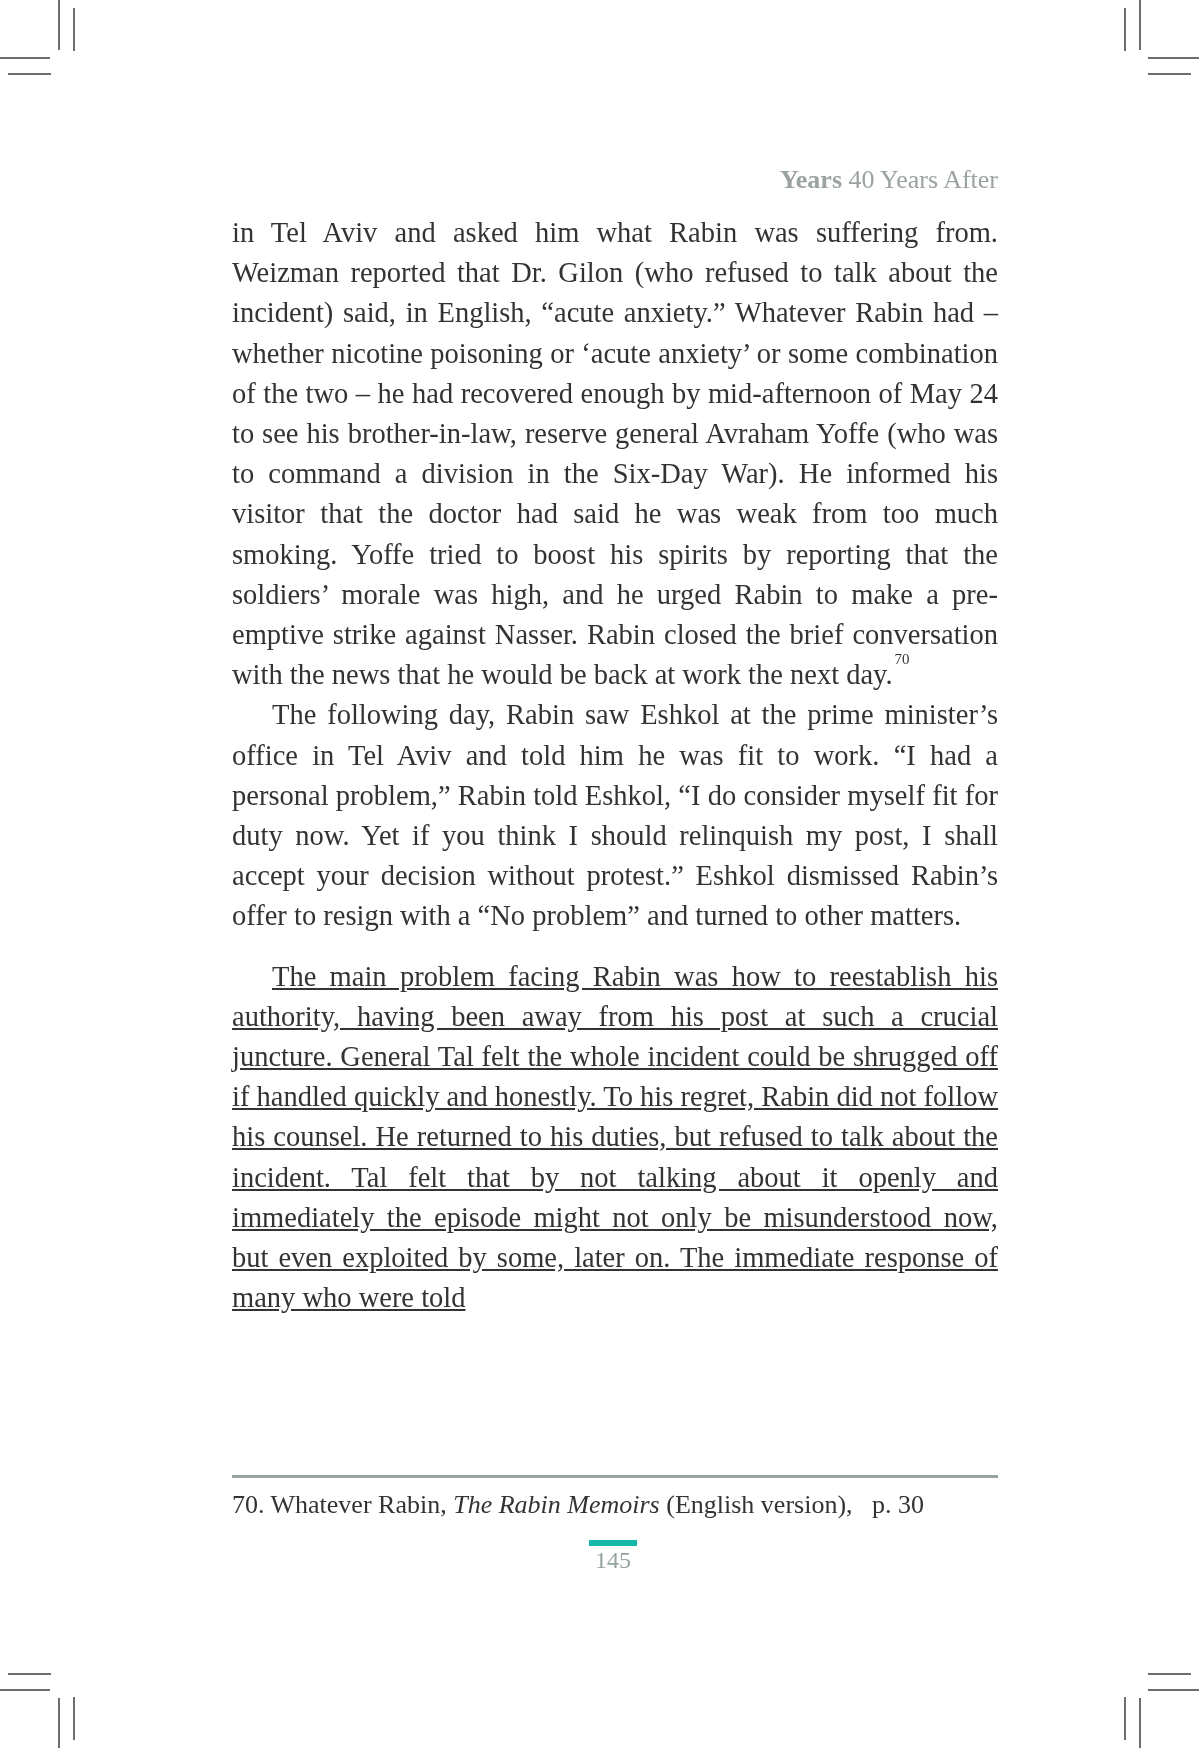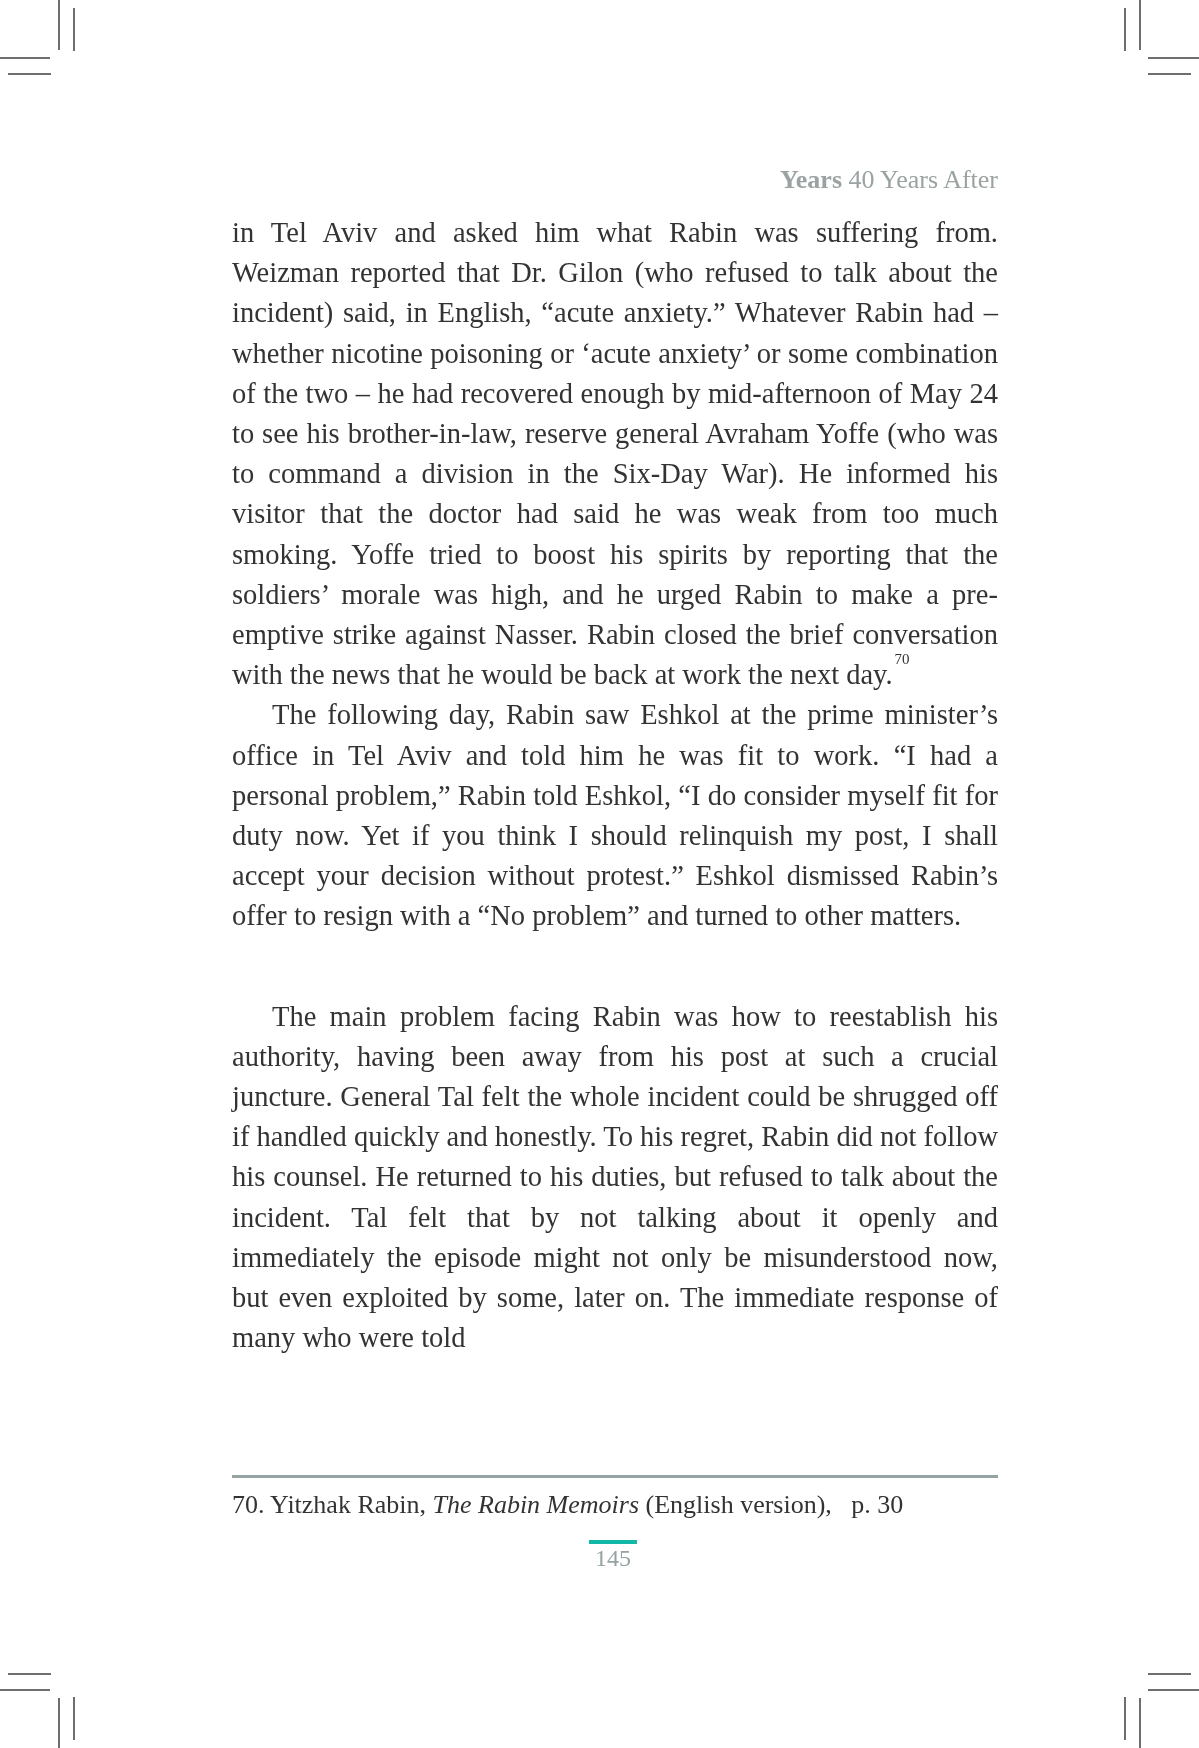"The main problem facing Rabin" .body-text p.gap { margin-top: 60px -> 20px; text-decoration: none -> underline }
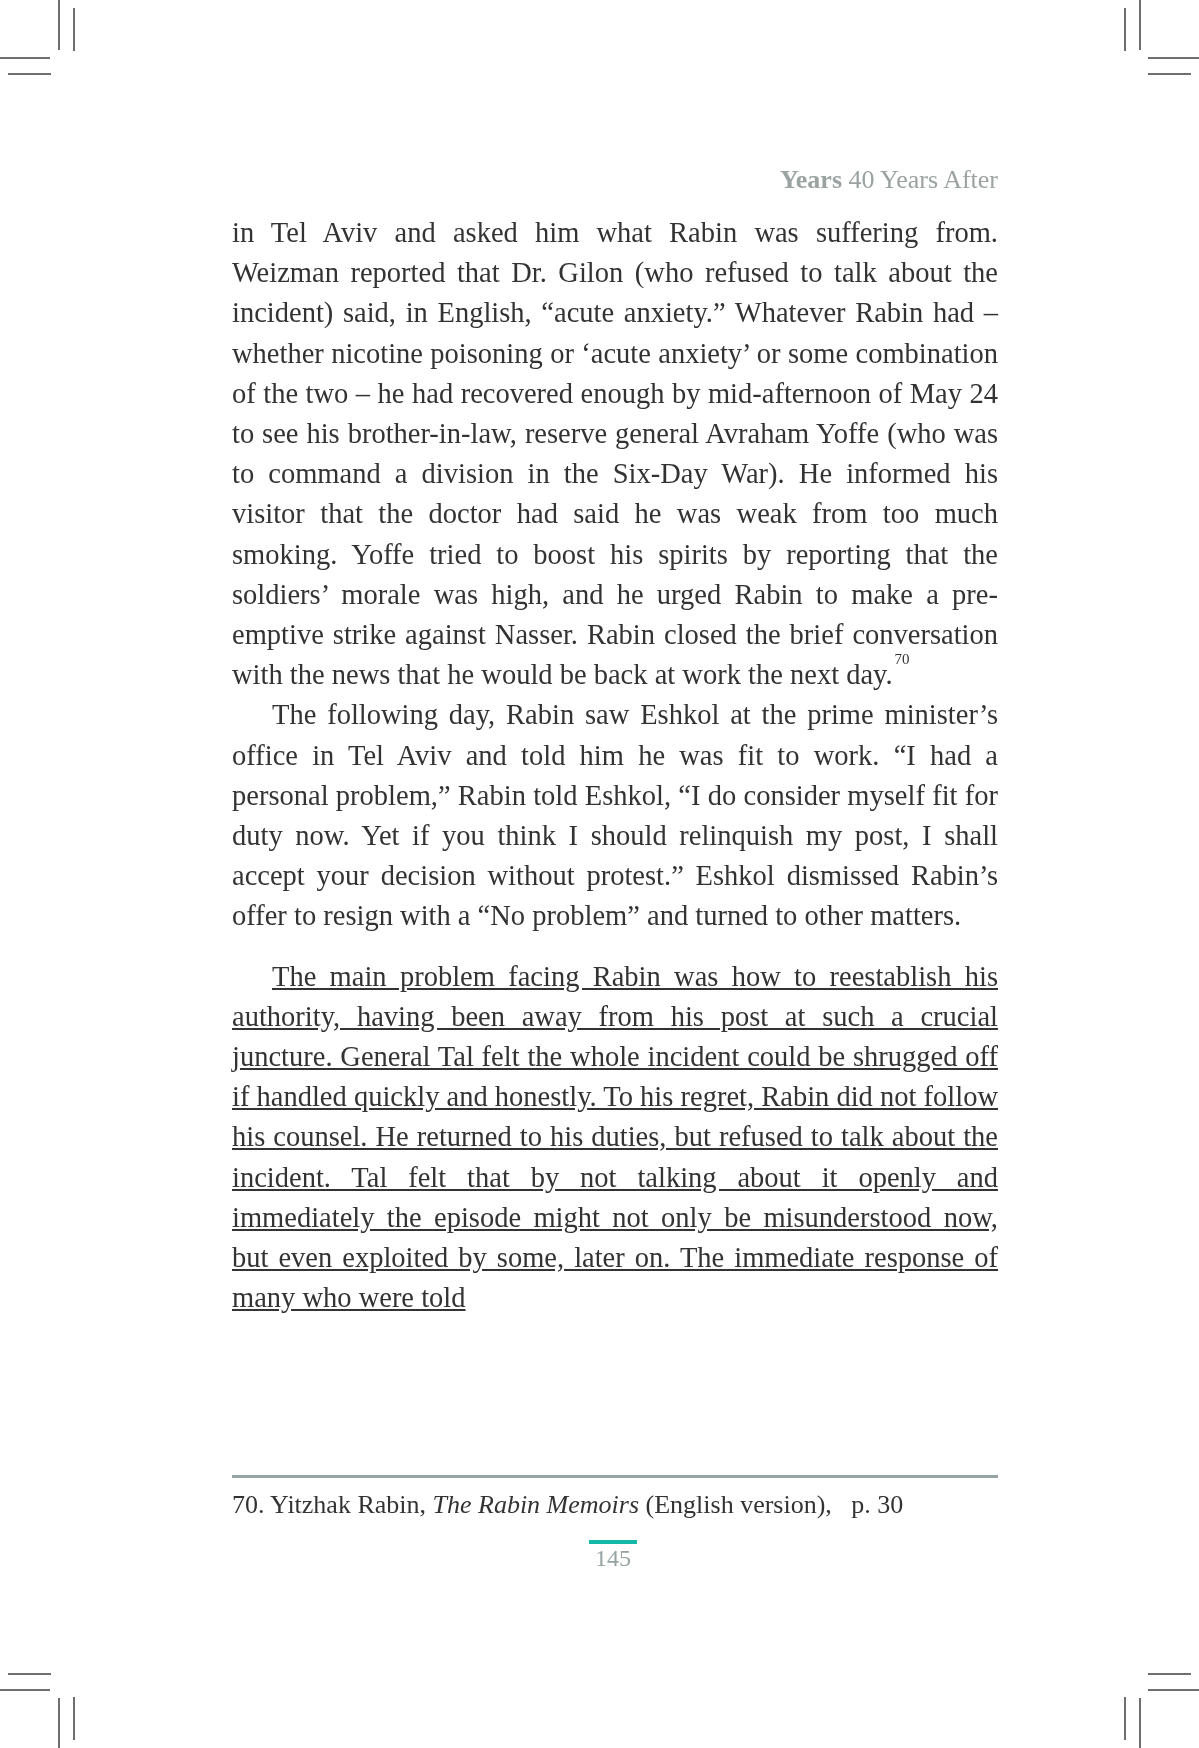"Yitzhak Rabin," span { text: Yitzhak -> Whatever }
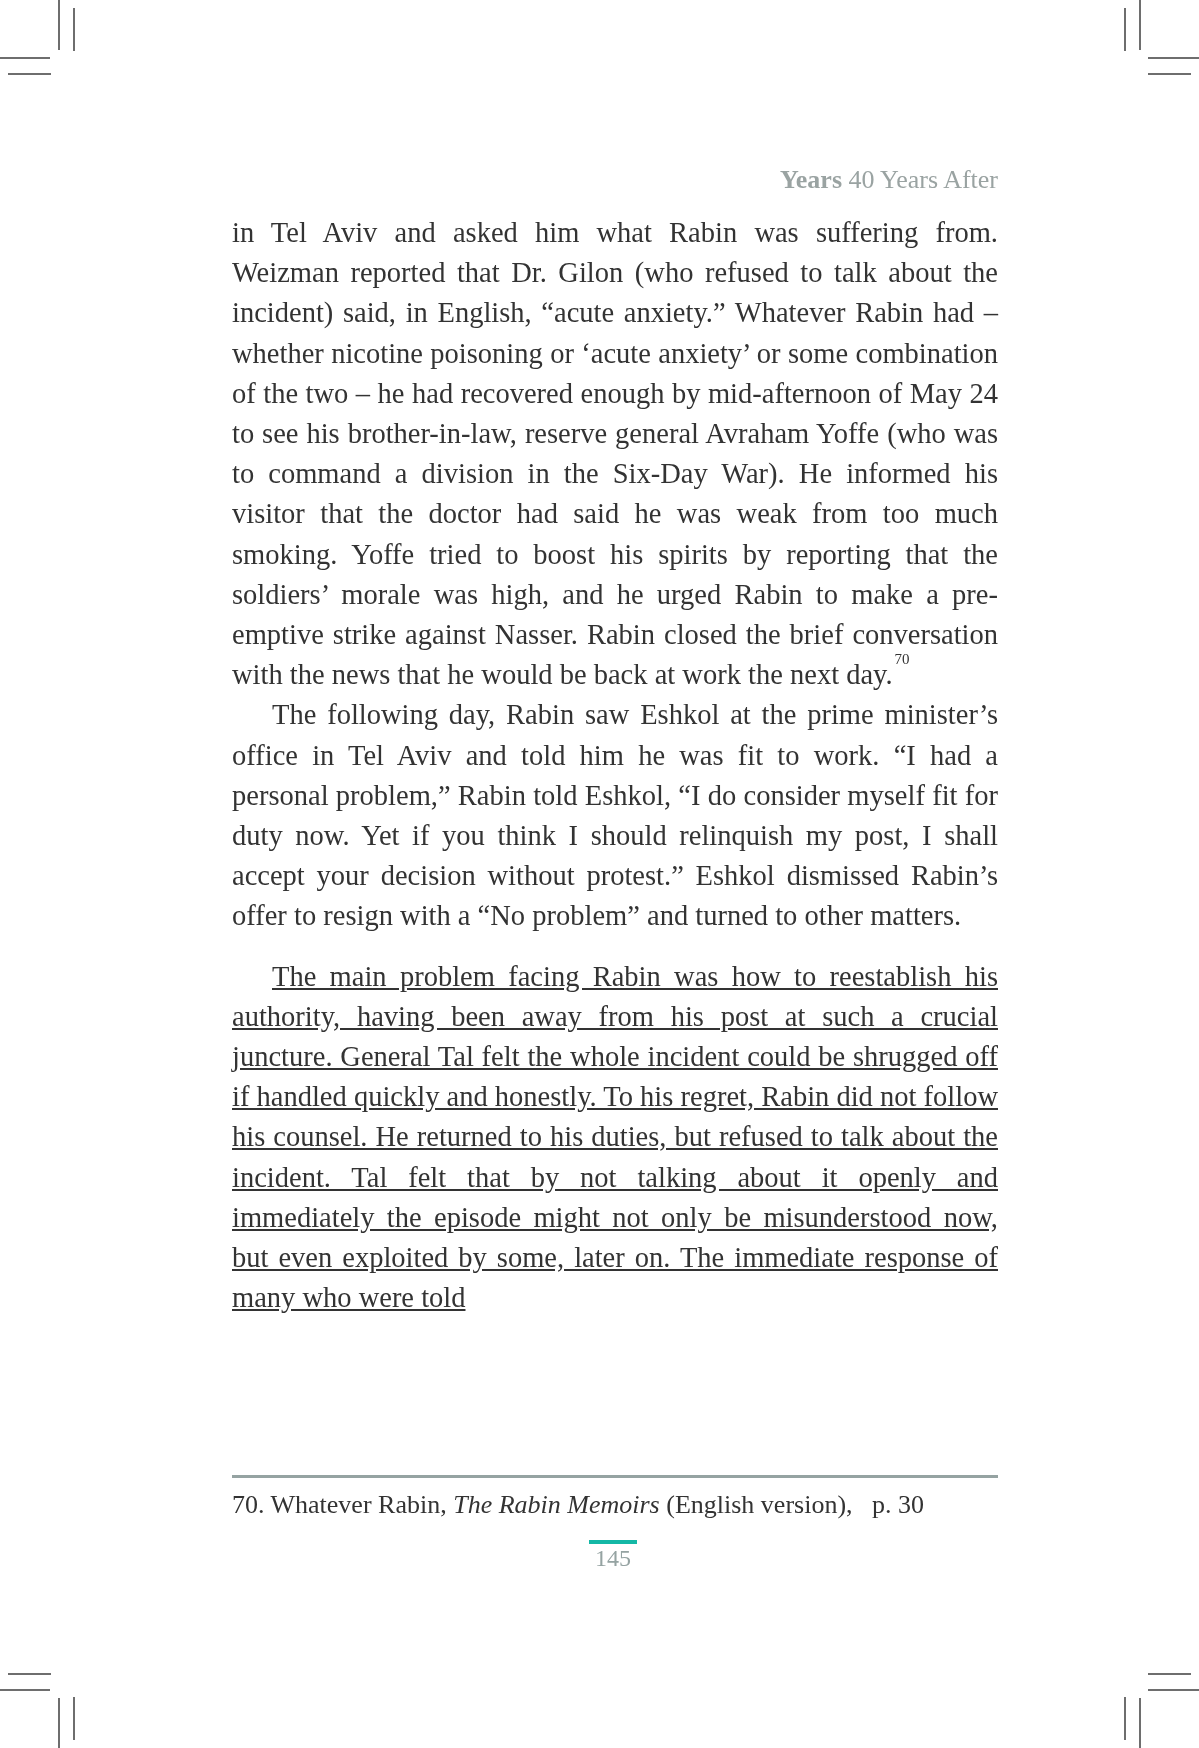"145" .page-num { border-top: 4px solid #14b8a6 -> 6px solid #14b8a6 }
